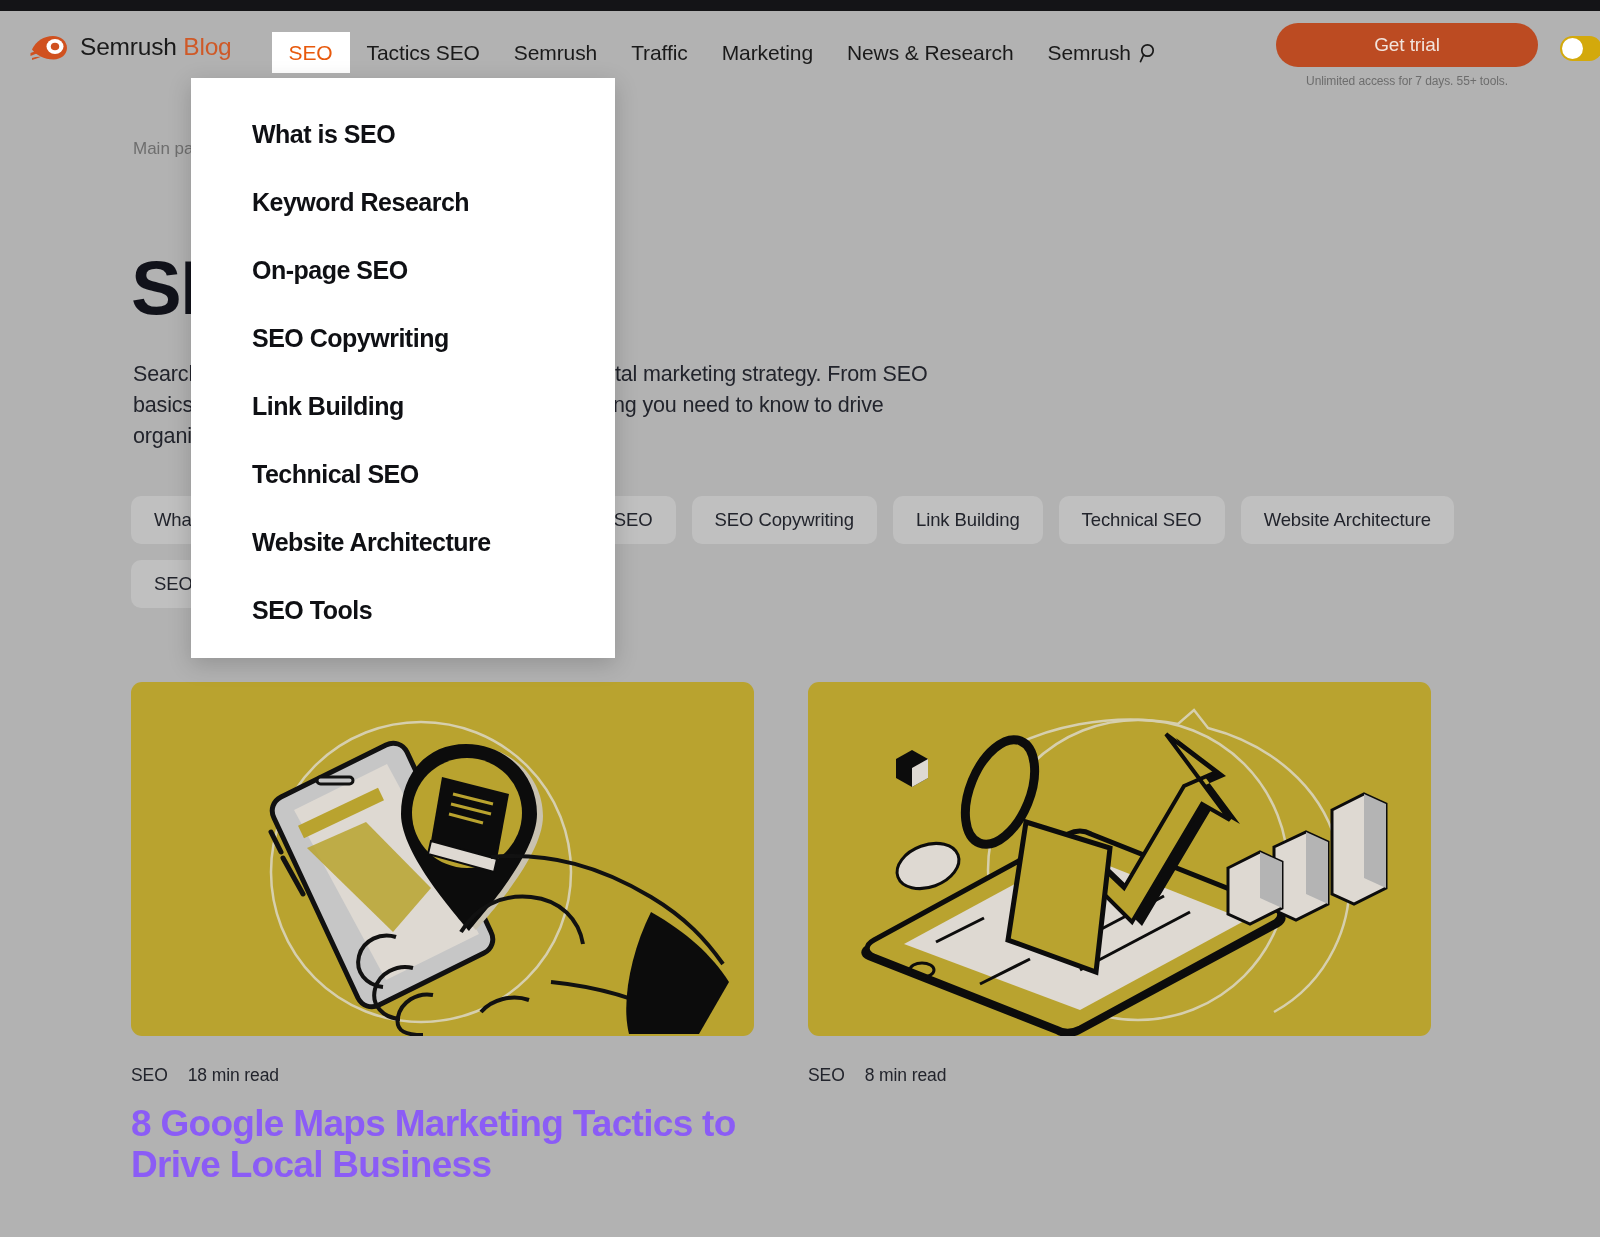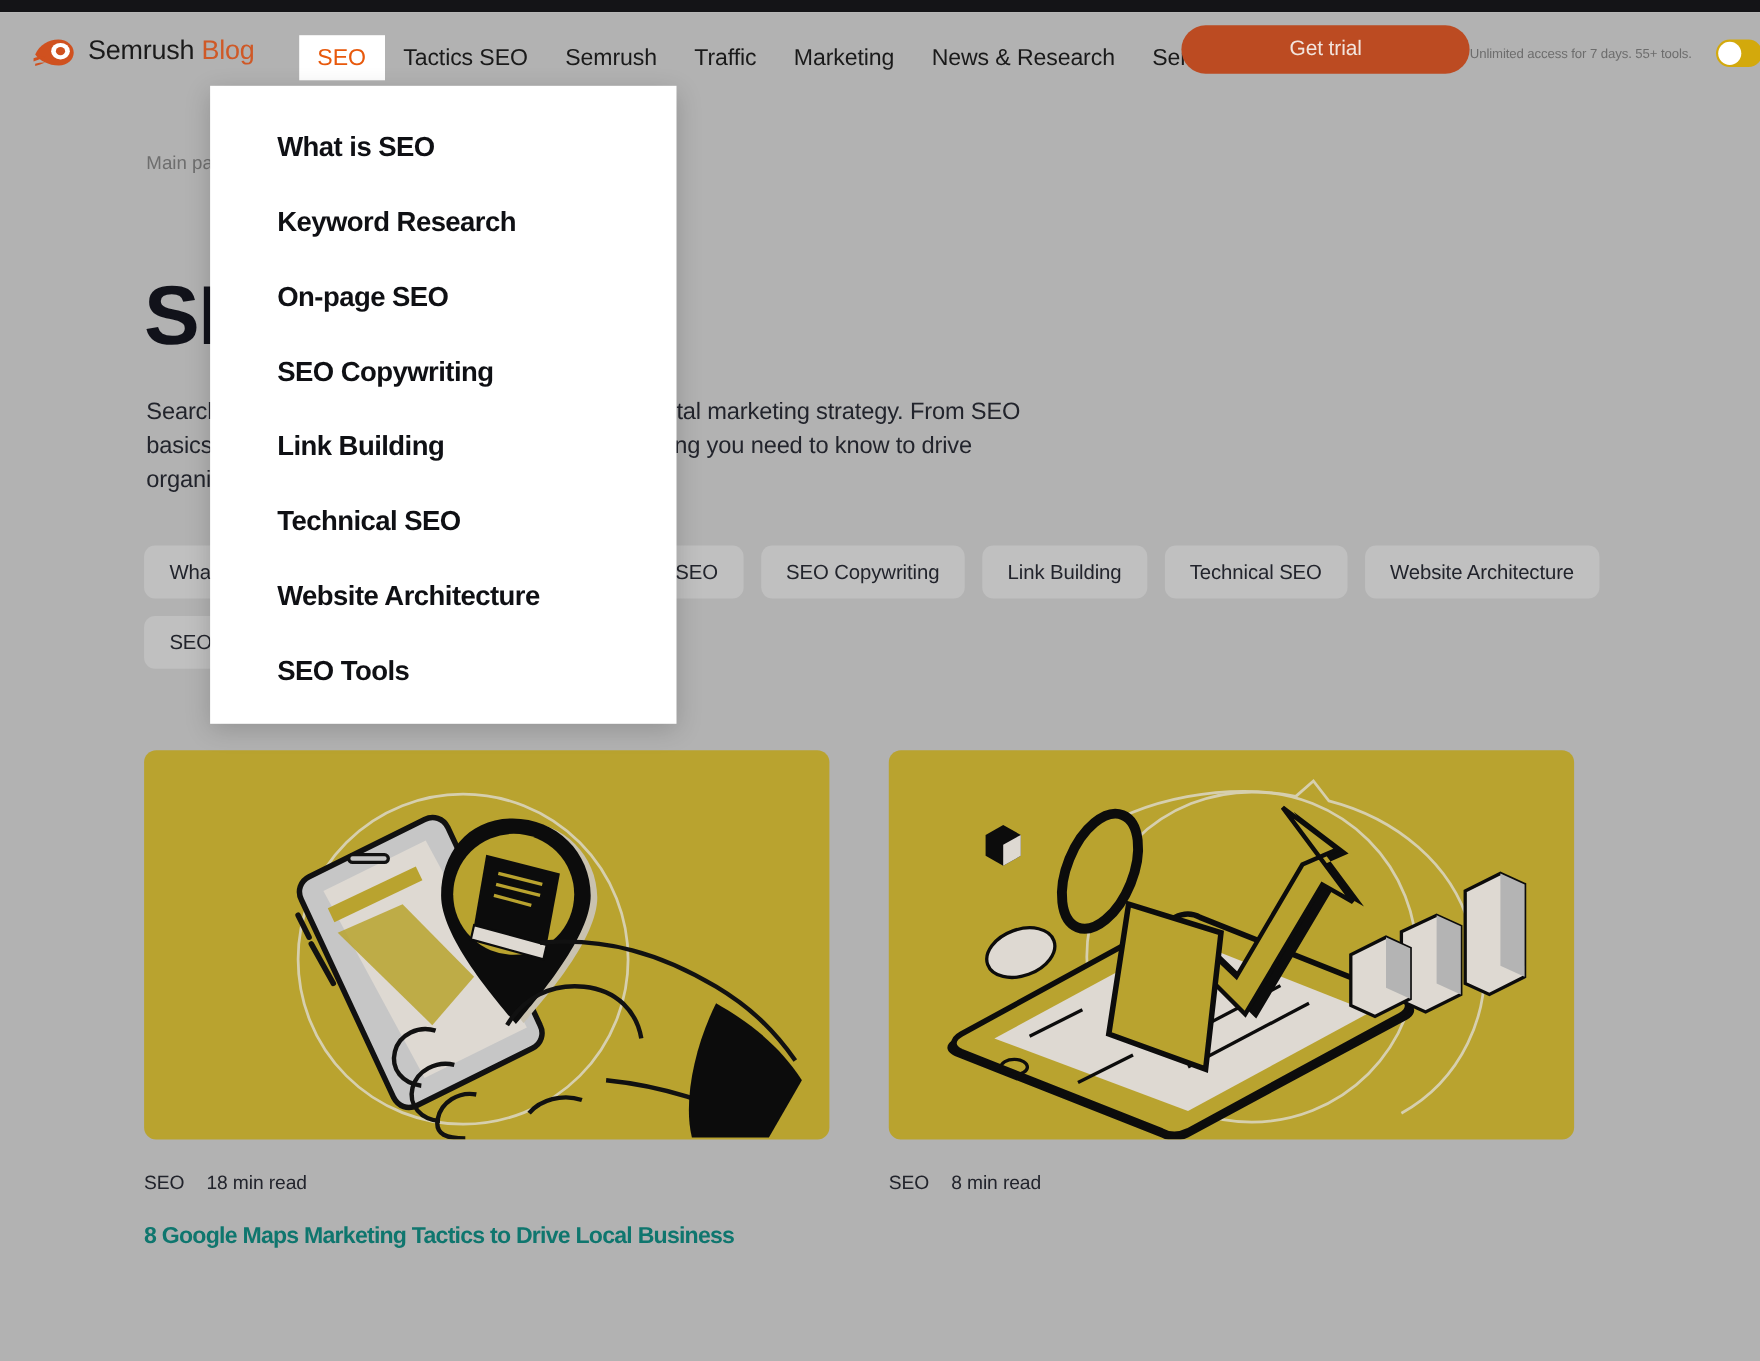"Get trial" .cta-wrap { flex-direction: row -> column }
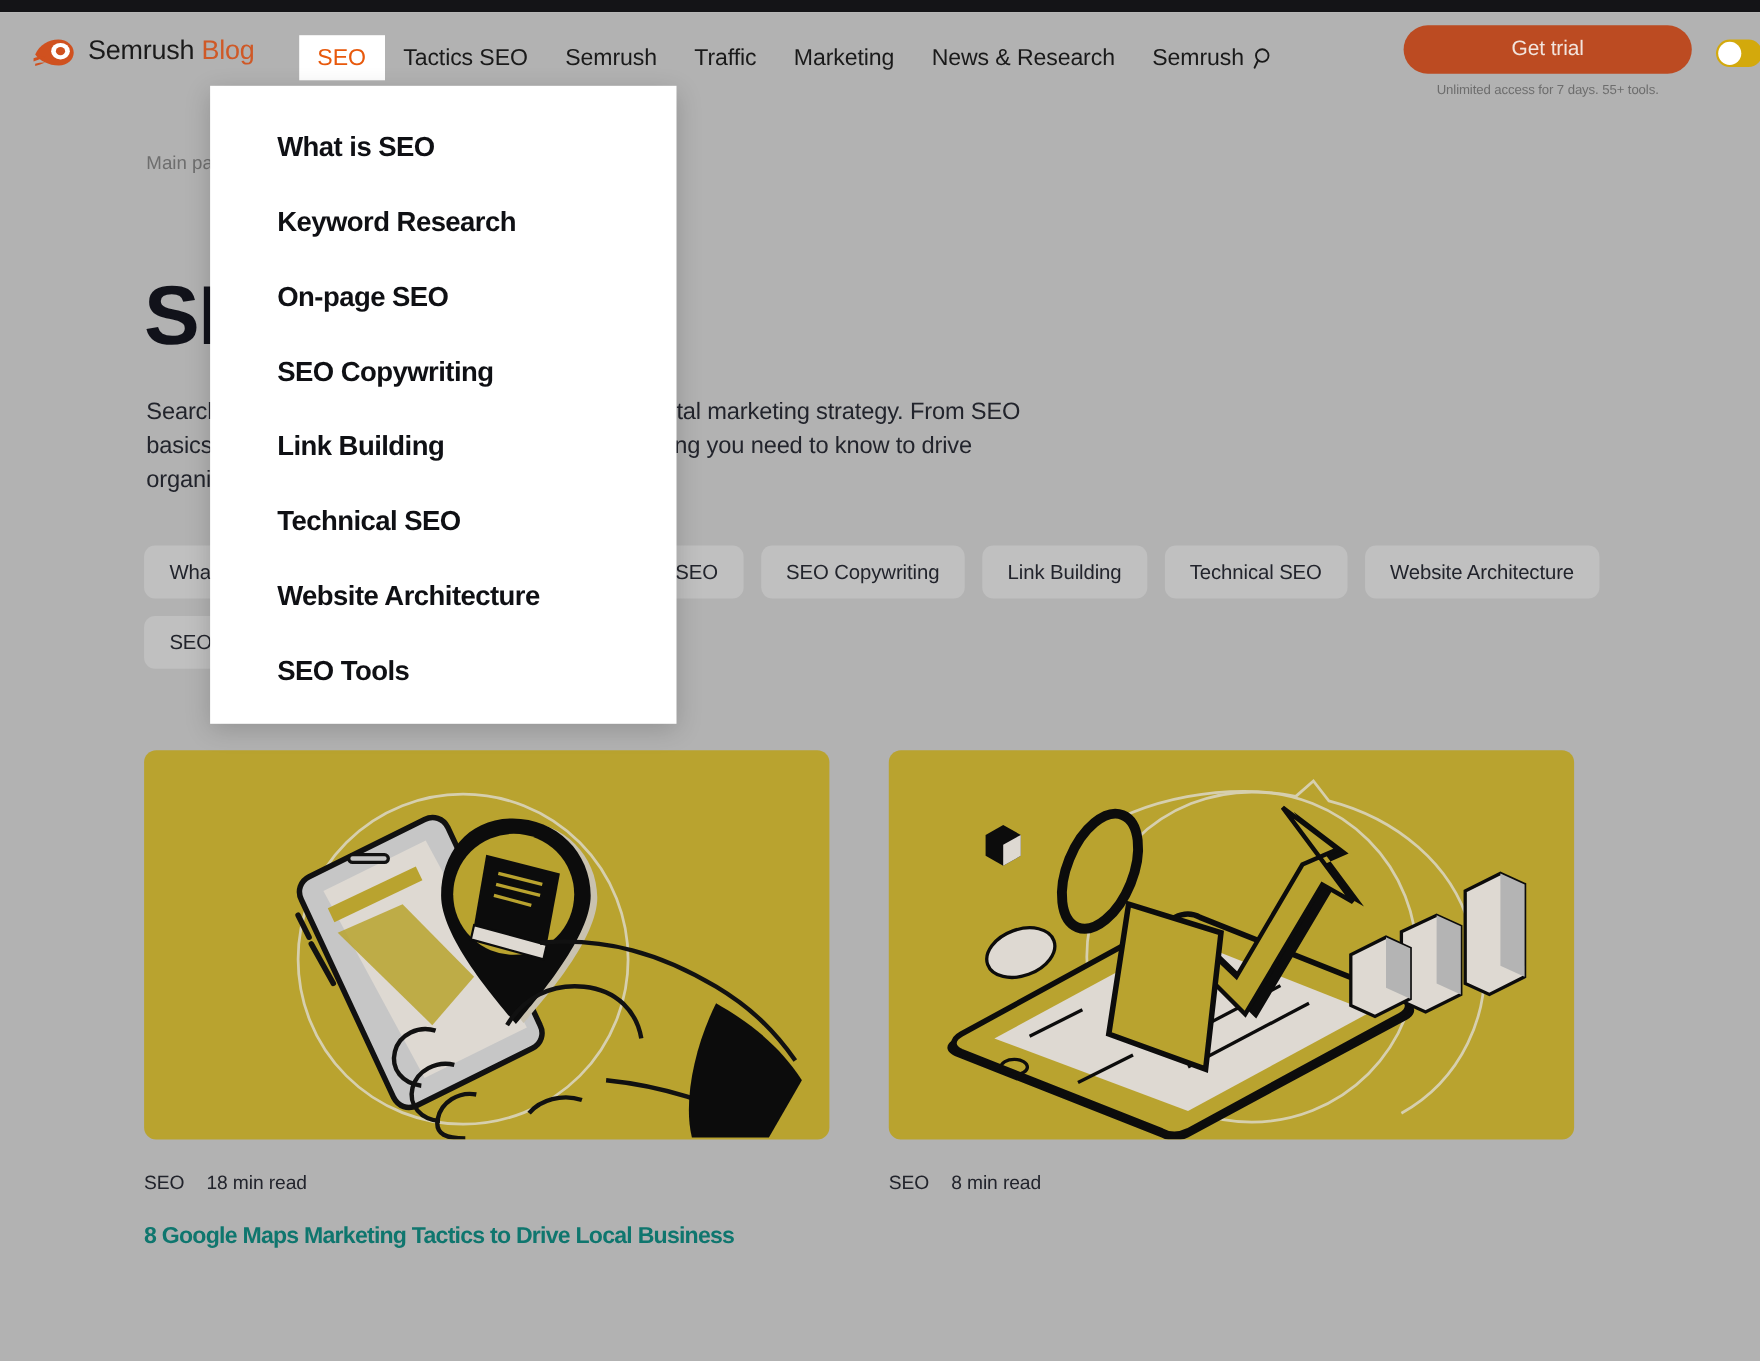"8 Google Maps Marketing Tactics" .card-title { color: #0f766e -> #8b5cf6; font-size: 21px -> 37px }
